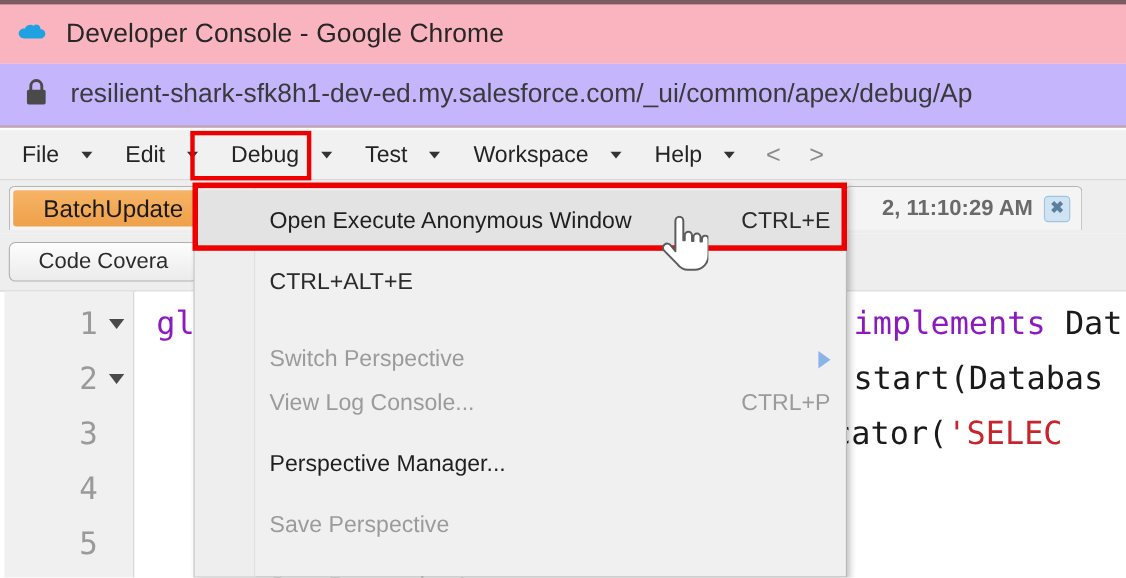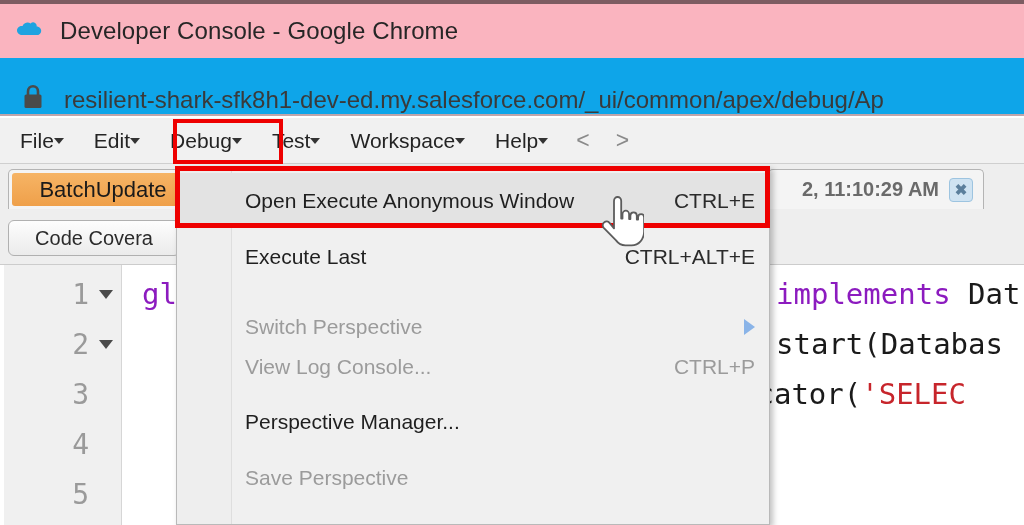"resilient-shark-sfk8h1-dev-ed.my.salesfo" .addressbar { align-items: flex-end -> center; background: #0ea5e9 -> #c4b5fd }
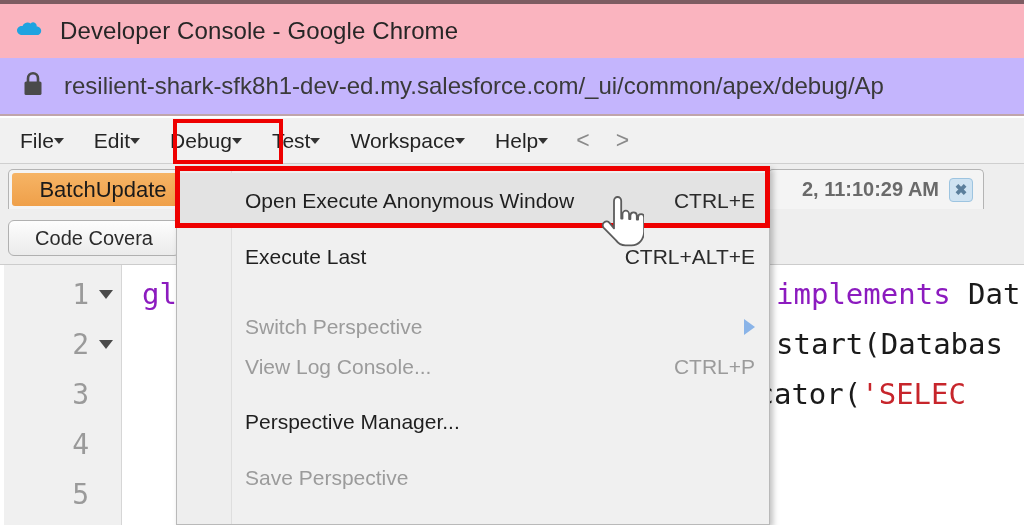"File" .menu-item { gap: 0 -> 20px }
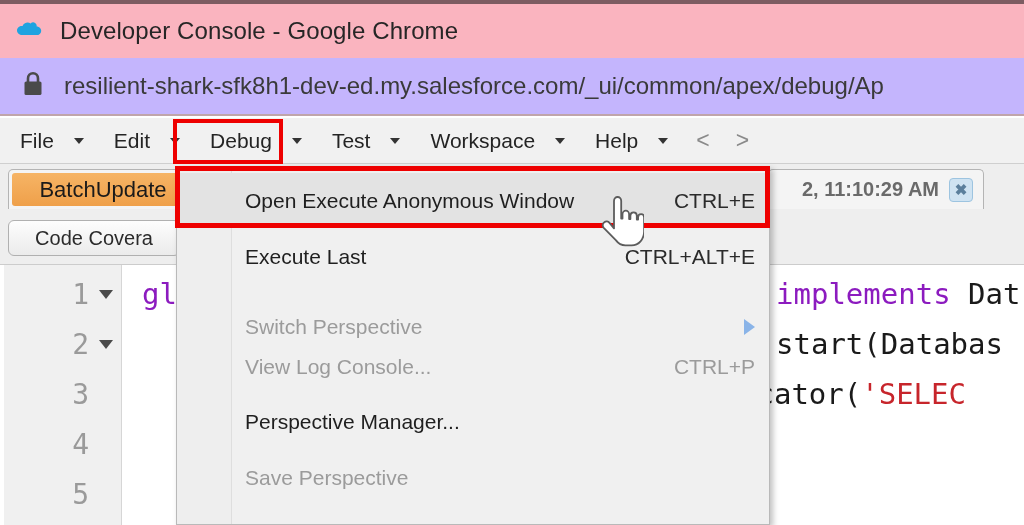"Execute Last" span.dd-label { html: <span>Execute Last</span> -> none }
